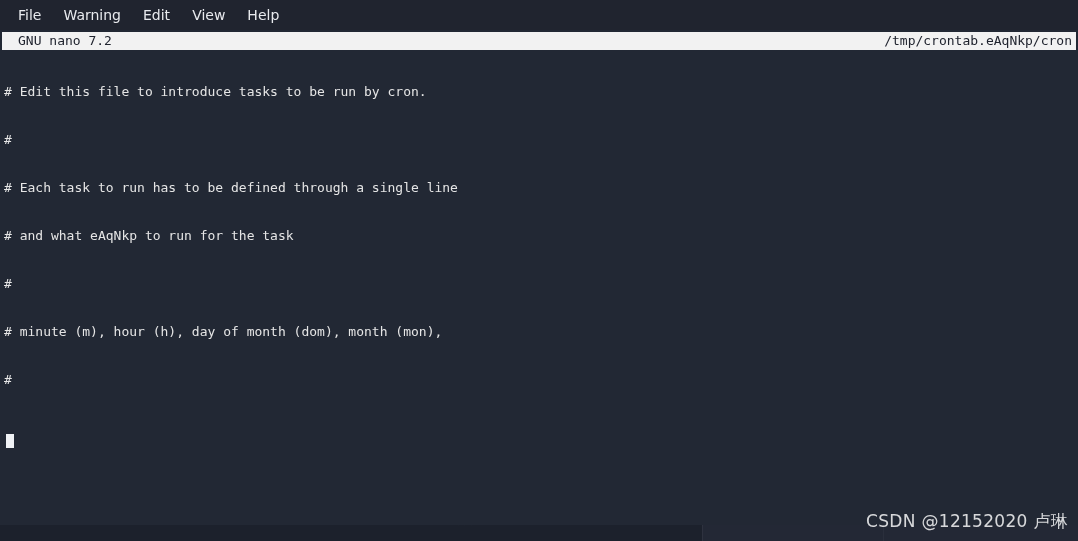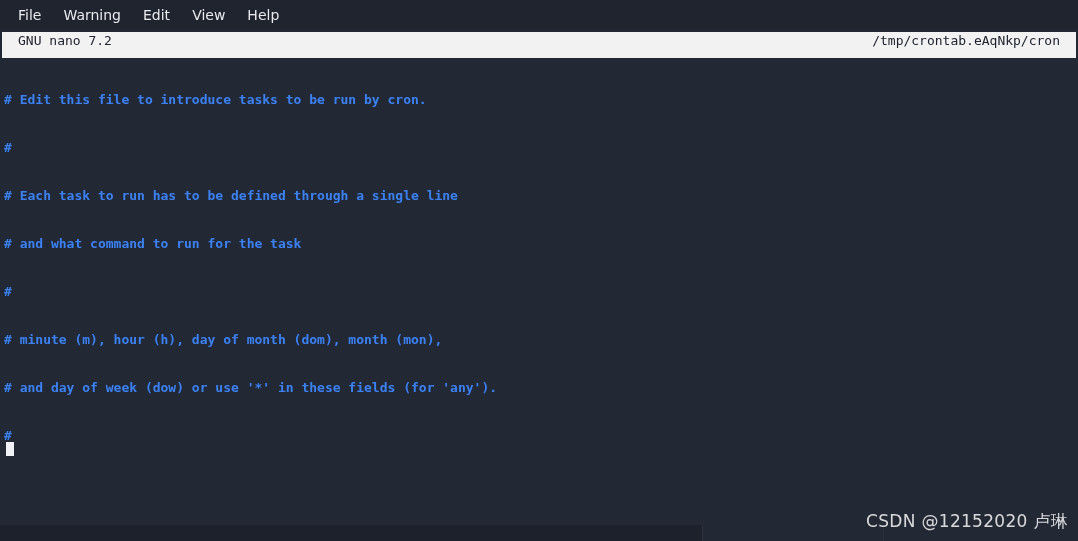"GNU nano 7.2" #nanobar { height: 26px -> 18px }
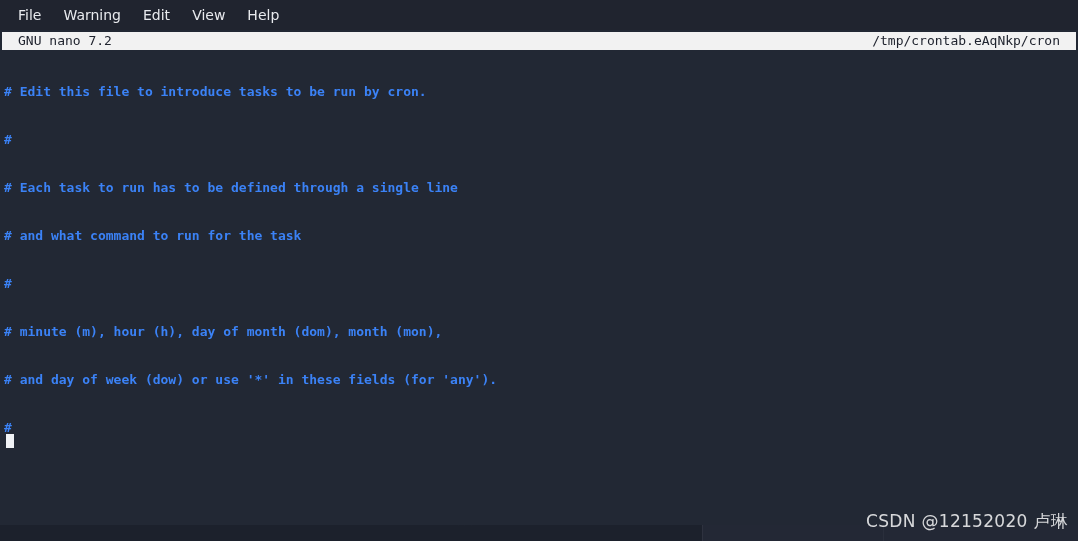"/tmp/crontab.eAqNkp/cron" #nanobar .nb-right { padding-right: 16px -> 4px }
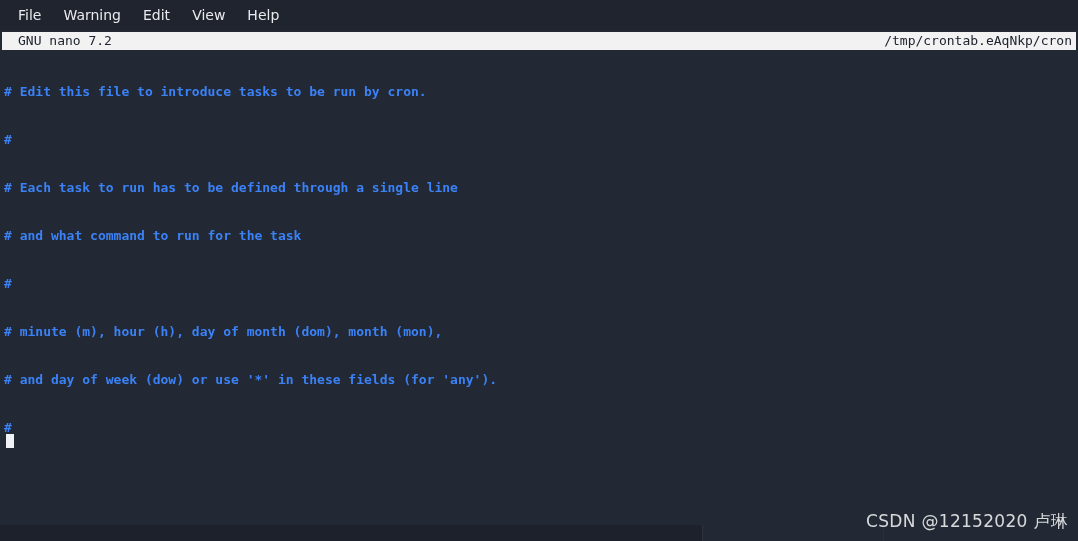"# Edit this file to" .cmt { color: #3b82f6 -> #e5e5e5; font-weight: bold -> none }
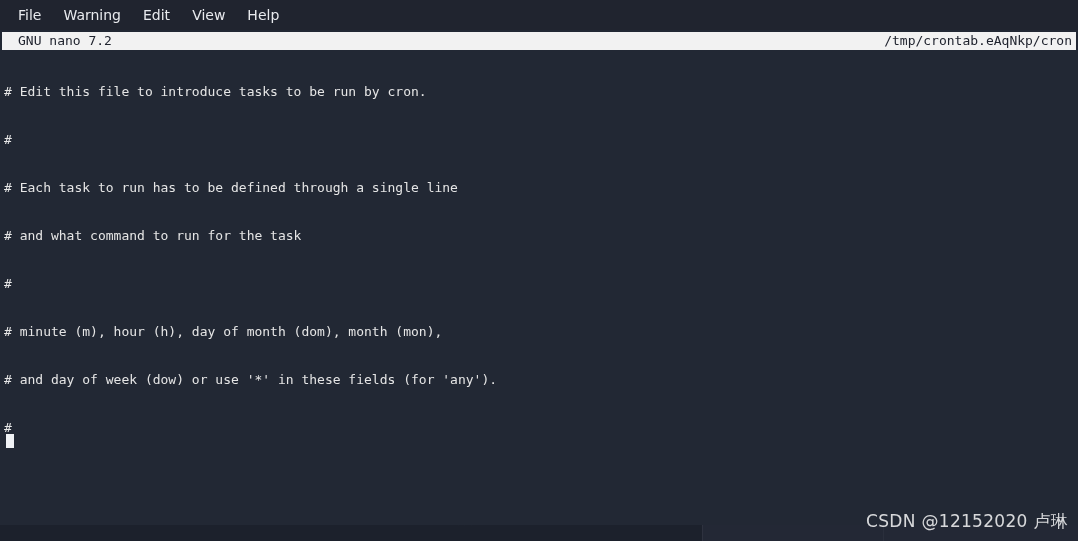"# and what command to" div.ln { text: command -> eAqNkp }
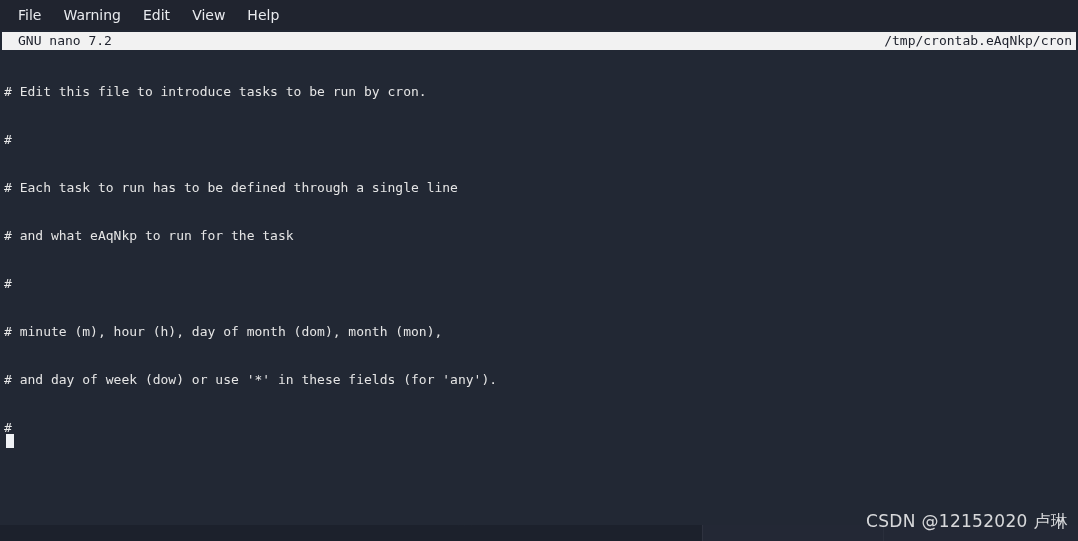"# and day of week" div.ln { html: <div># and day of week (dow) or use '*' in these fields (for 'any').</div> -> none }
